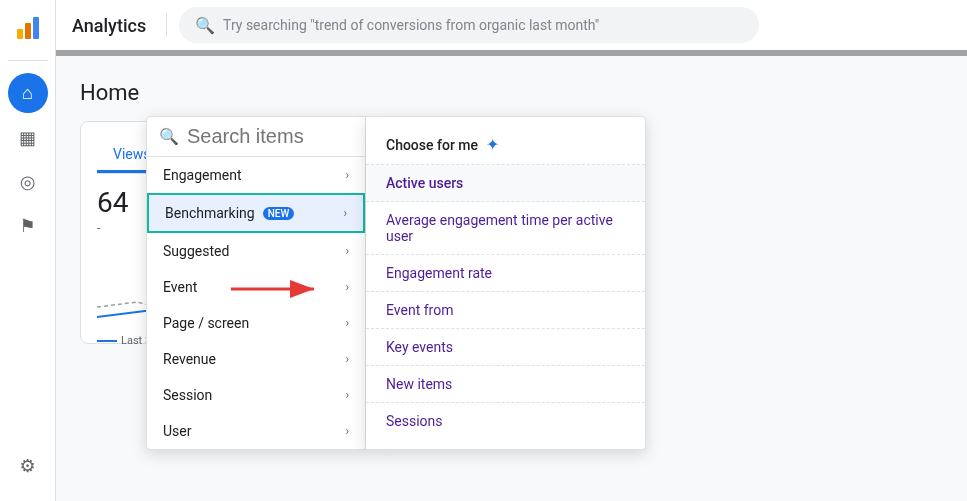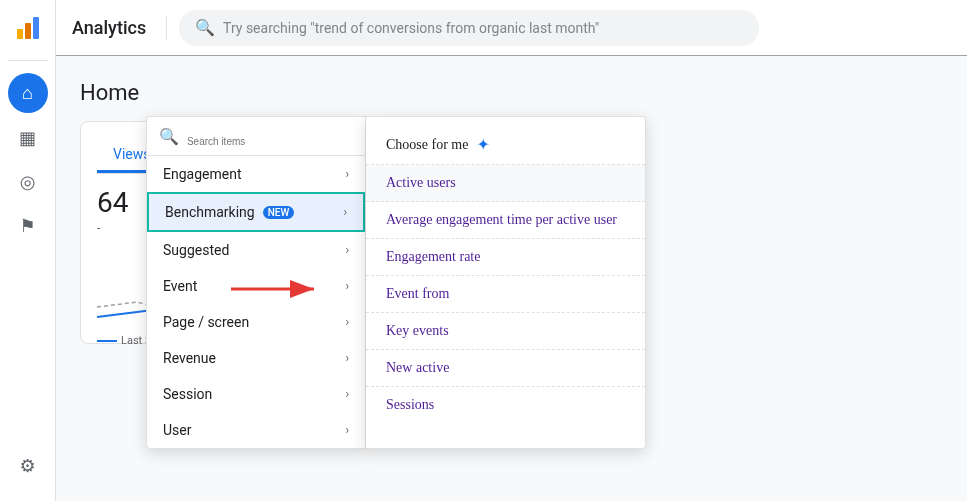"Analytics" .top-header { border-bottom: 1px solid #a3a3a3 -> 6px solid #a3a3a3 }
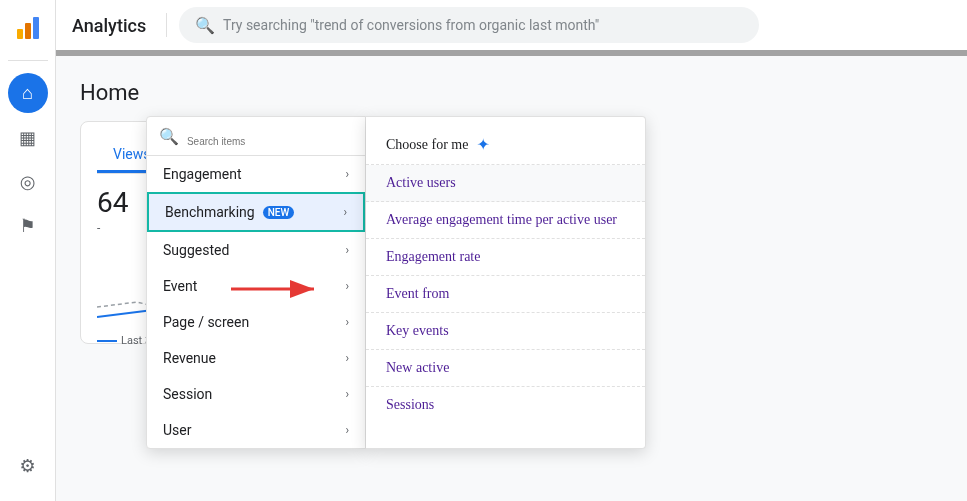"Search items" .search-box-input { font-size: 10px -> 20px; margin-top: 11px -> none }
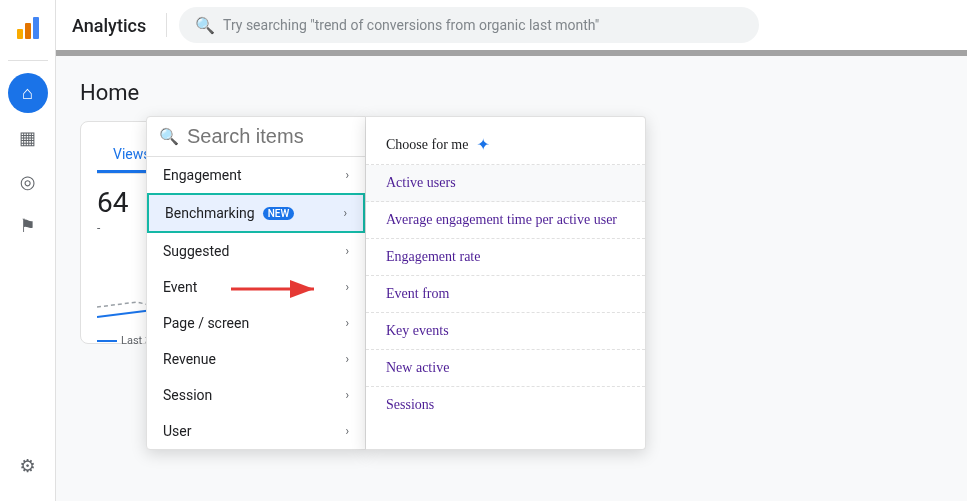"Choose for me" .metric-list { font-family: Liberation Serif, serif -> none }
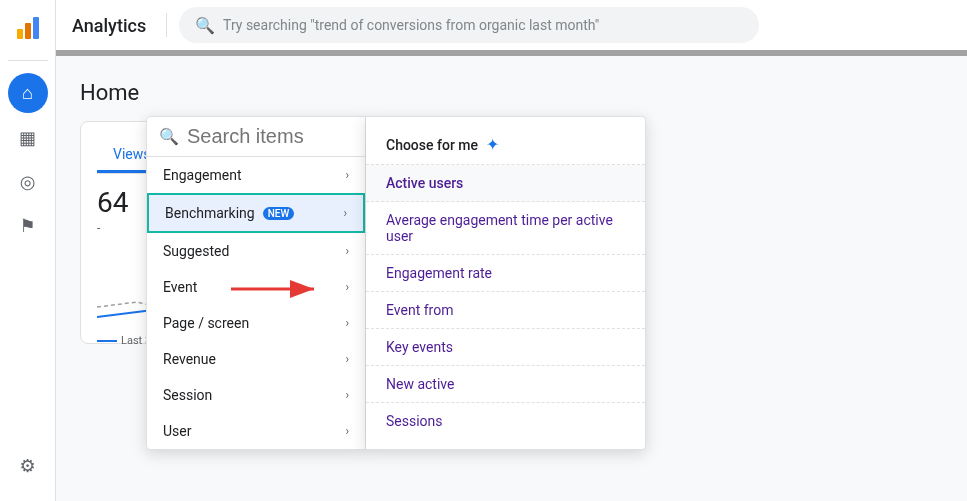"New active" span { text: active -> items }
